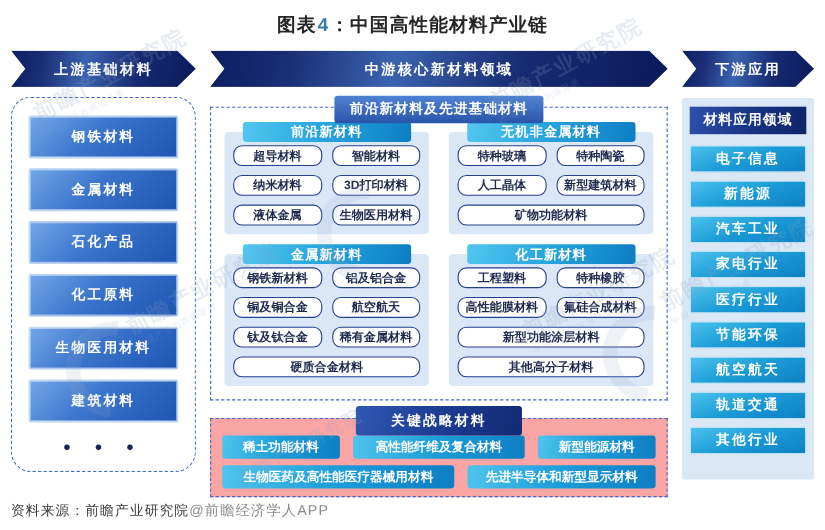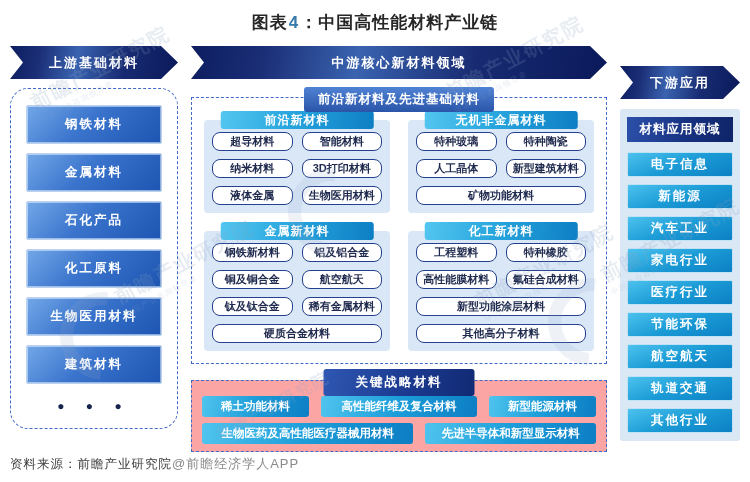"下游应用" .col-right { margin-top: 20px -> none }
